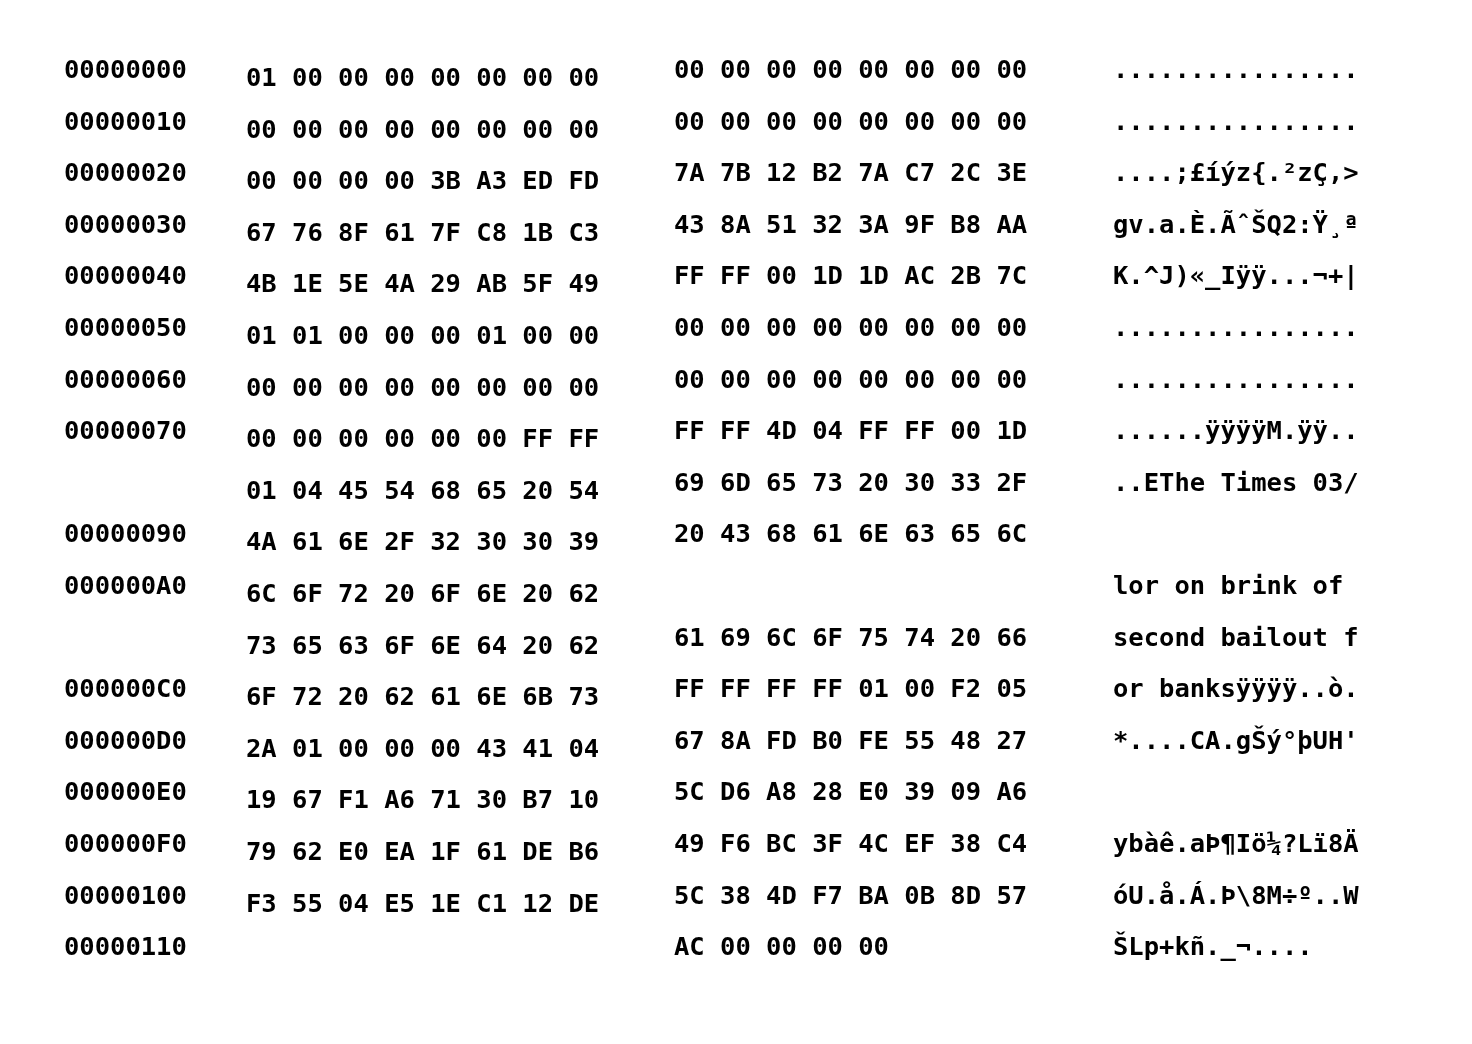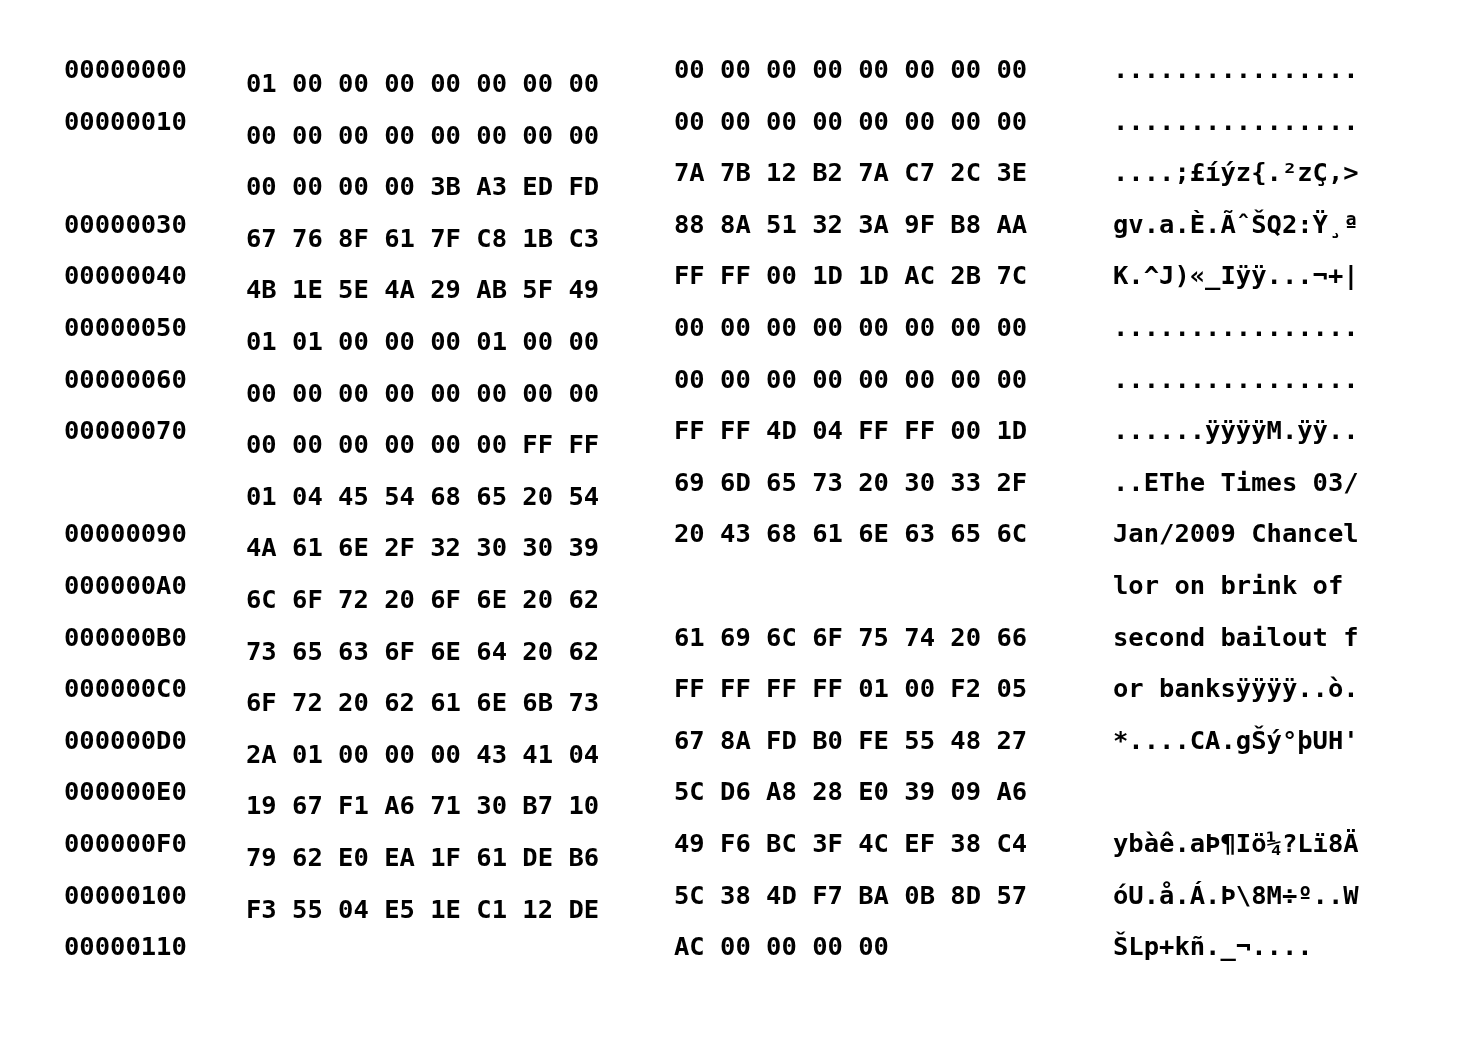"01 00 00 00 00" .col-hex-a { top: 14px -> 8px }
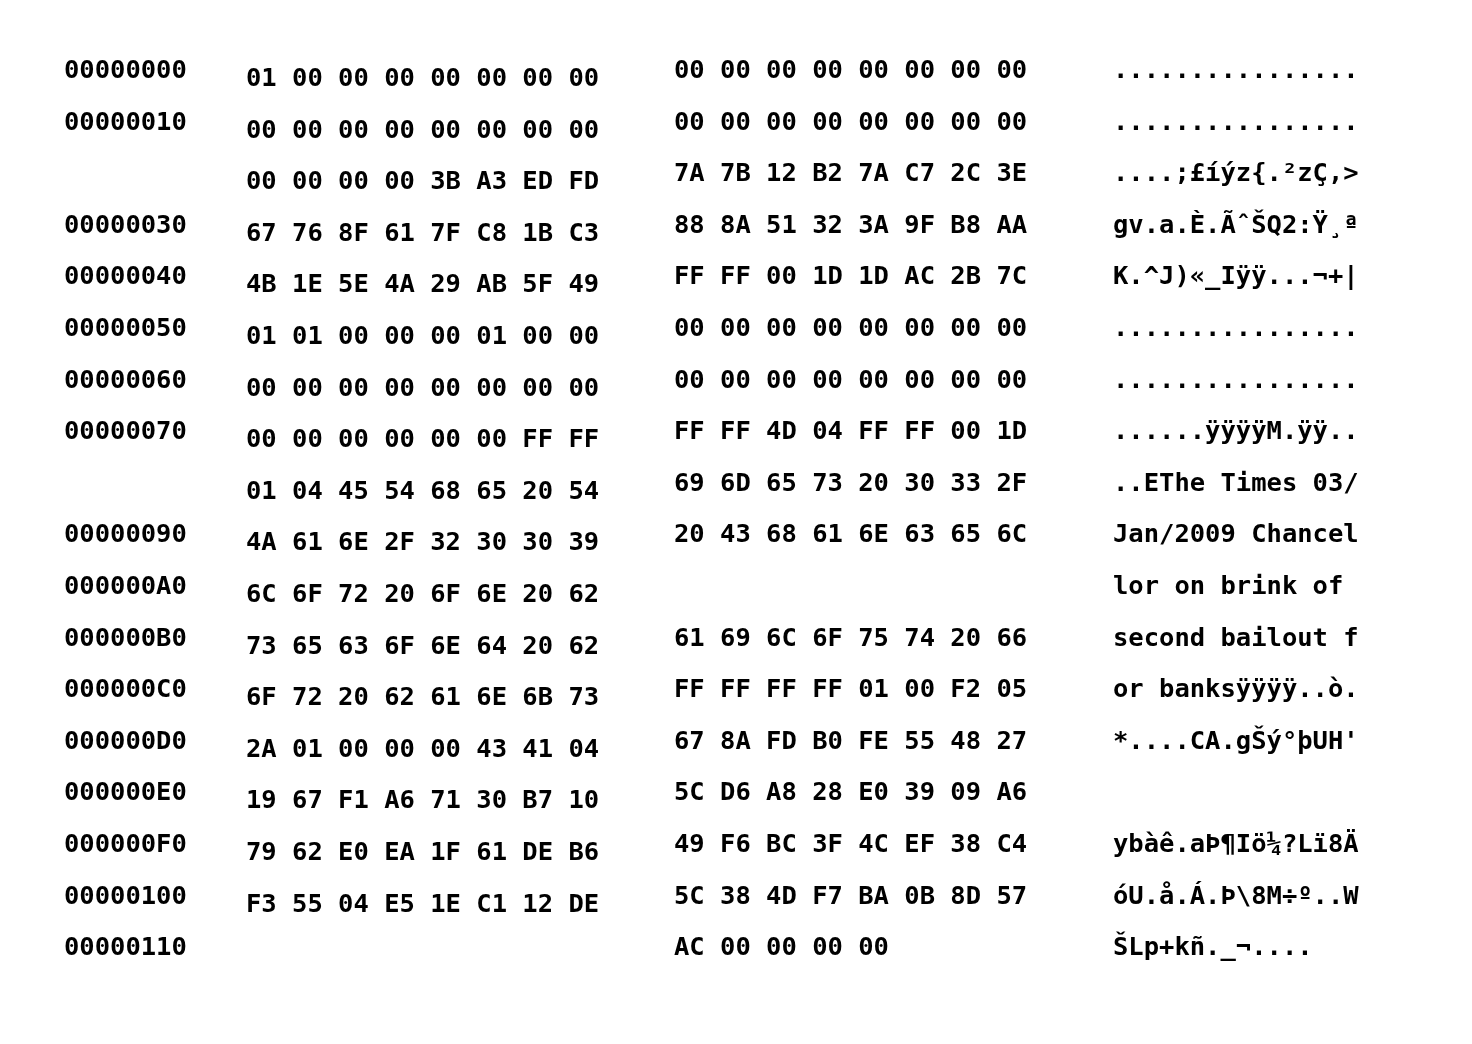"00000020" span.col-offset { html: none -> <span>00000020</span> }
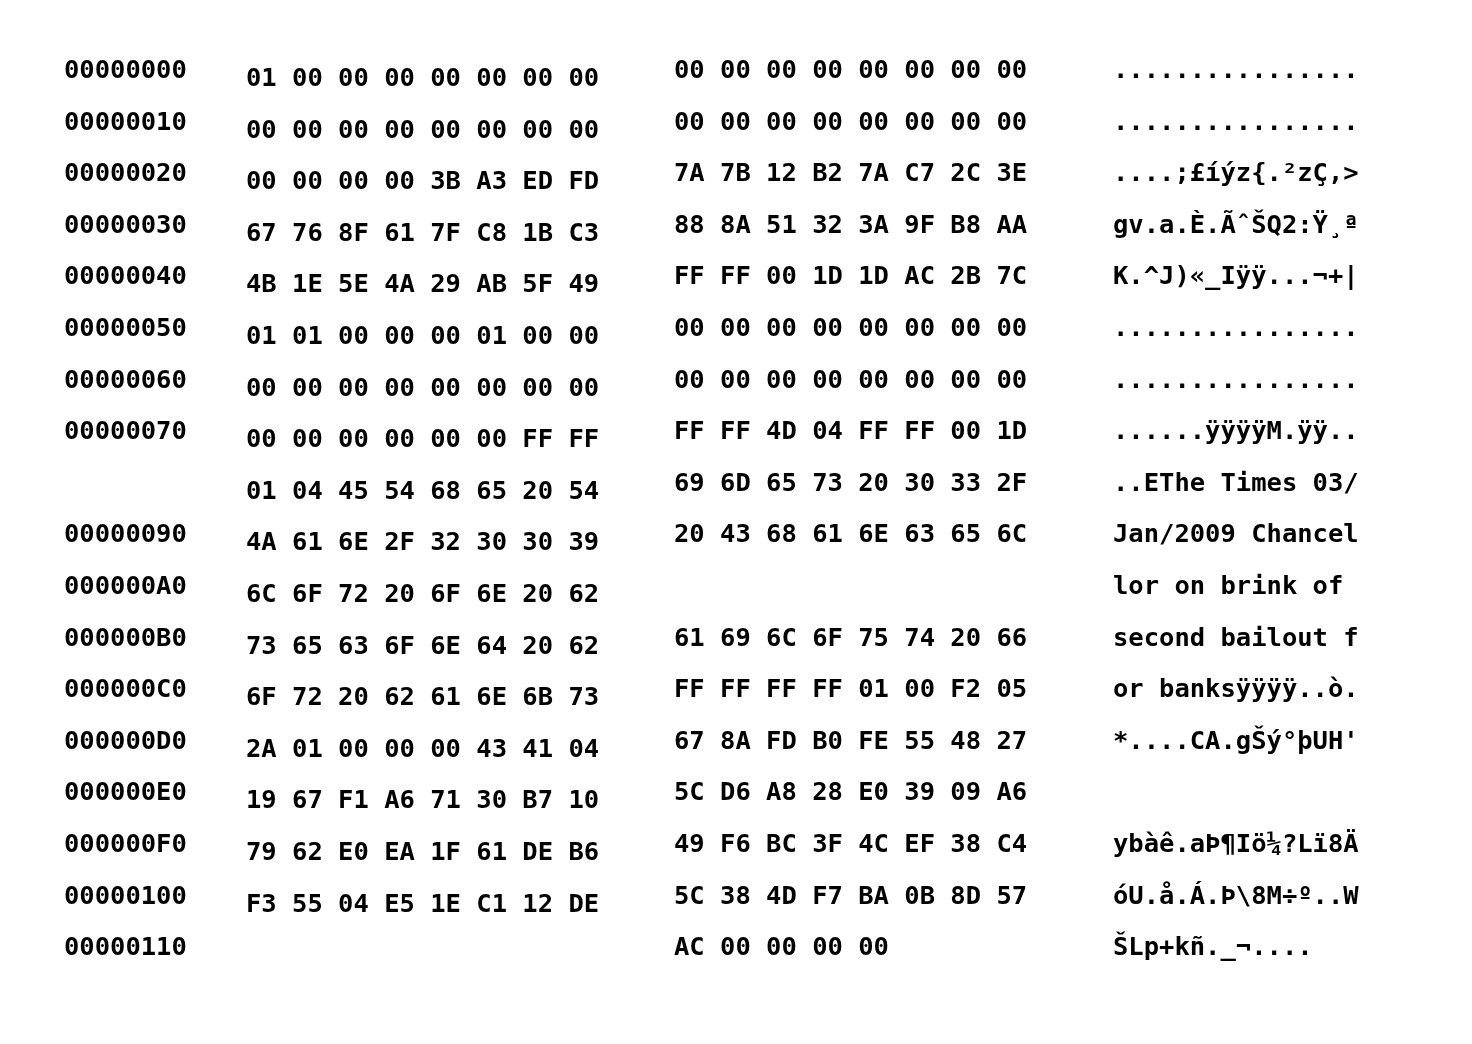"88 8A 51 32 3A" span.col-hex-b { text: 88 -> 43 }
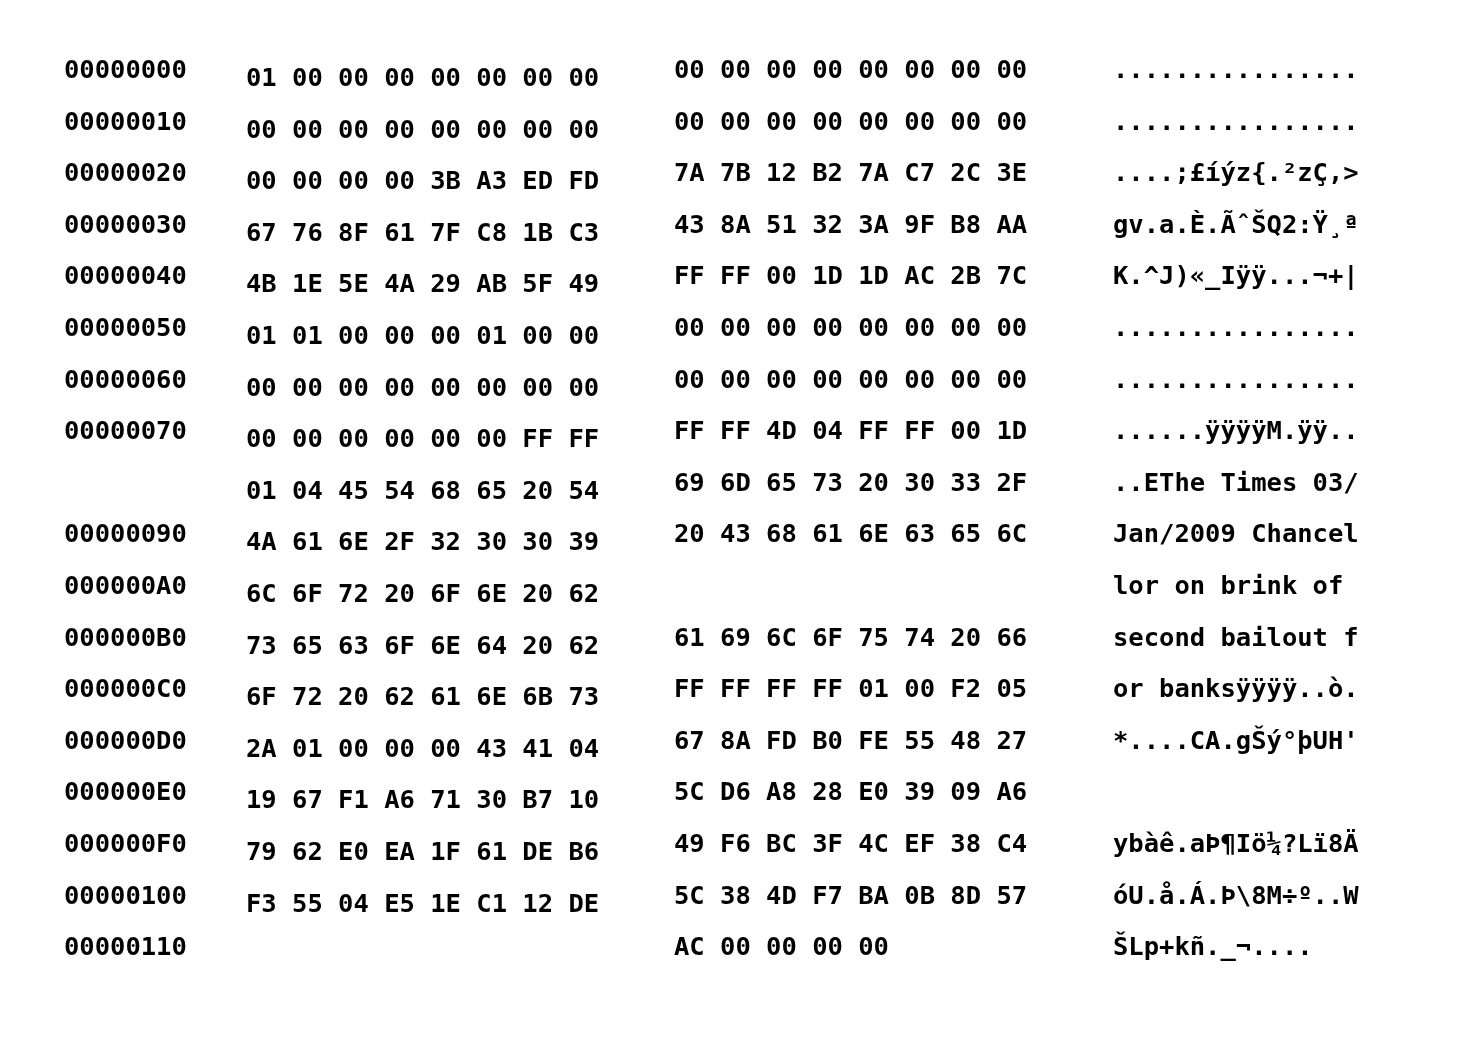"Jan/2009 Chancel" span.col-ascii { html: <span>Jan/2009 Chancel</span> -> none }
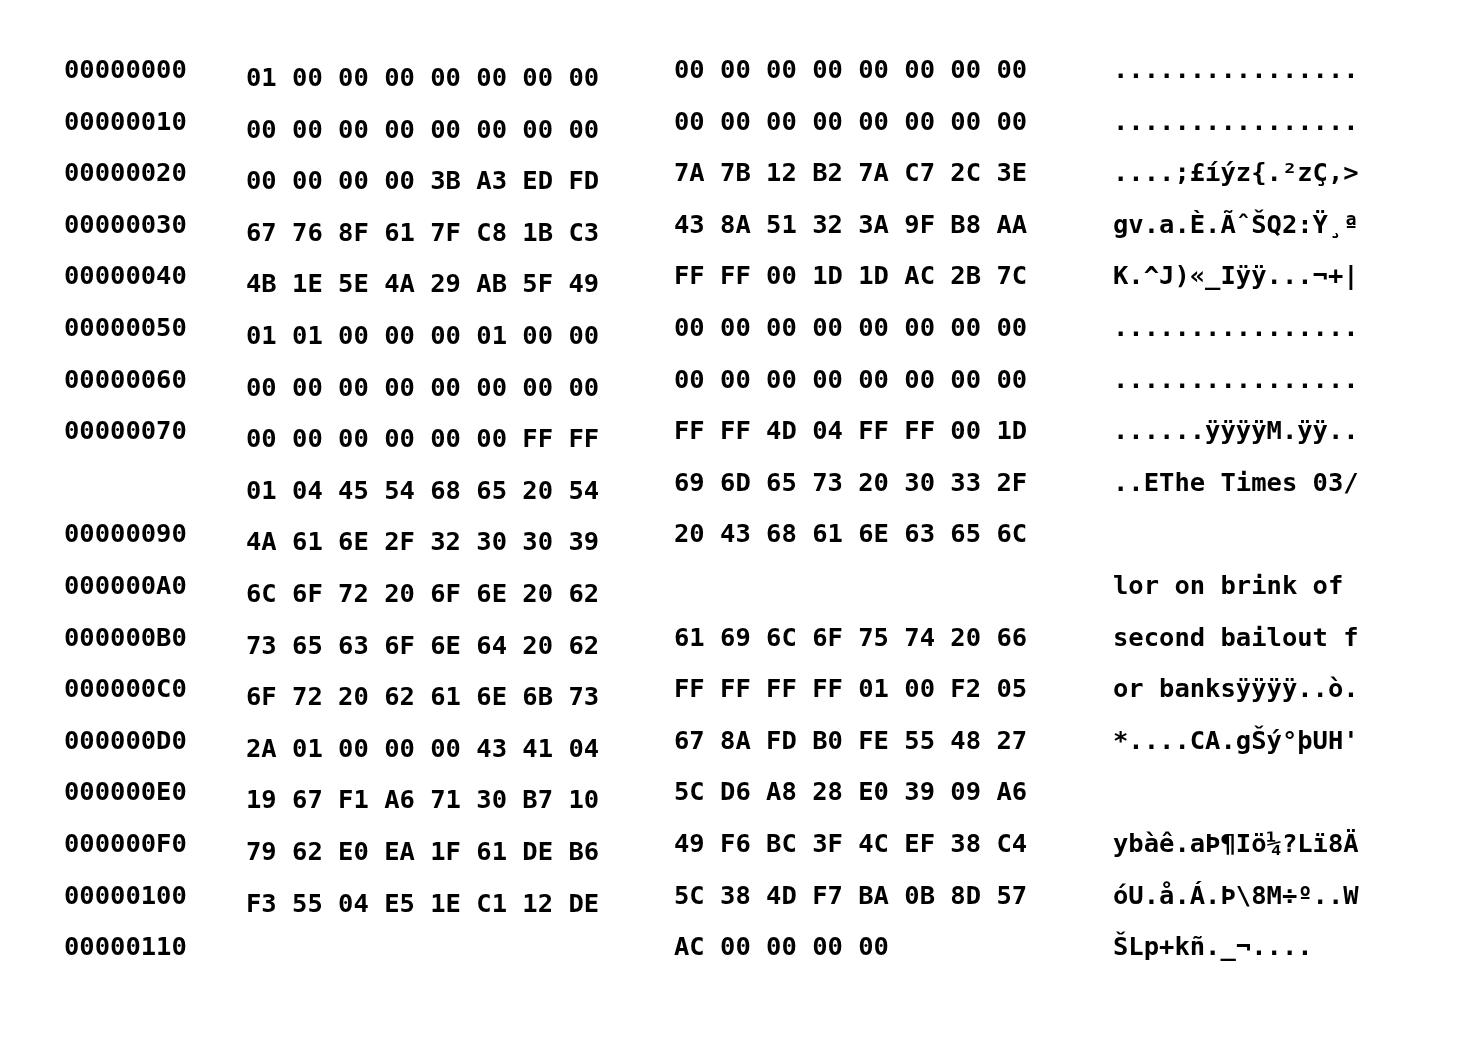"000000B0" span.col-offset { html: <span>000000B0</span> -> none }
